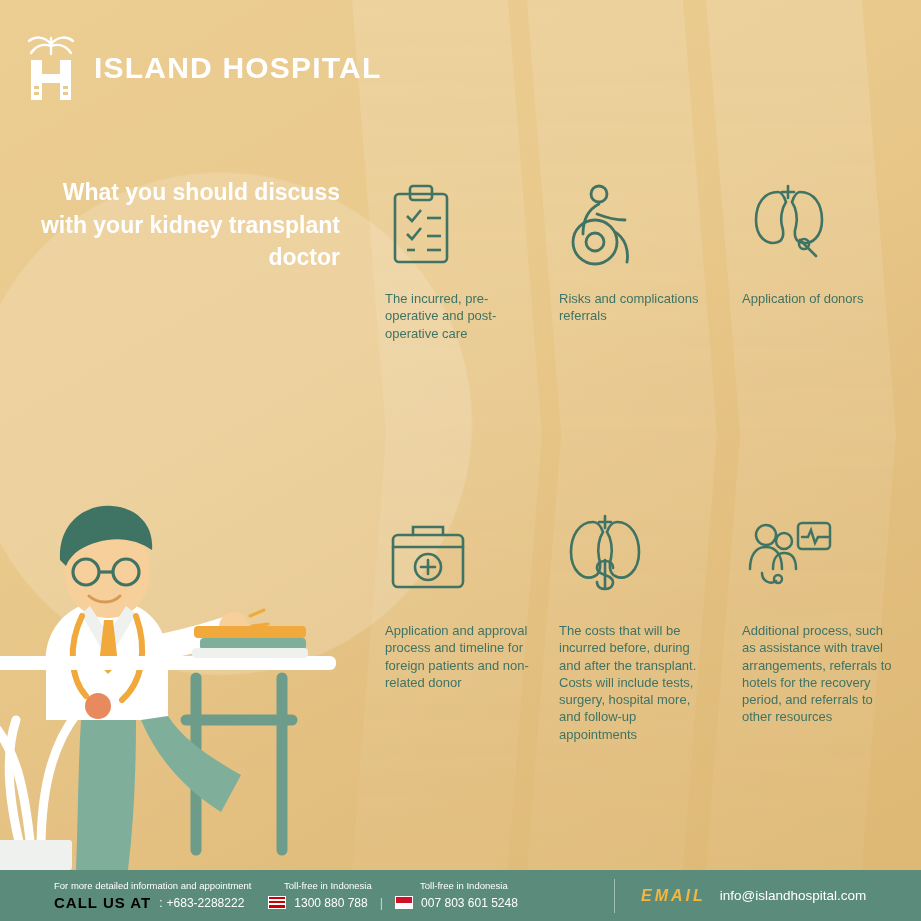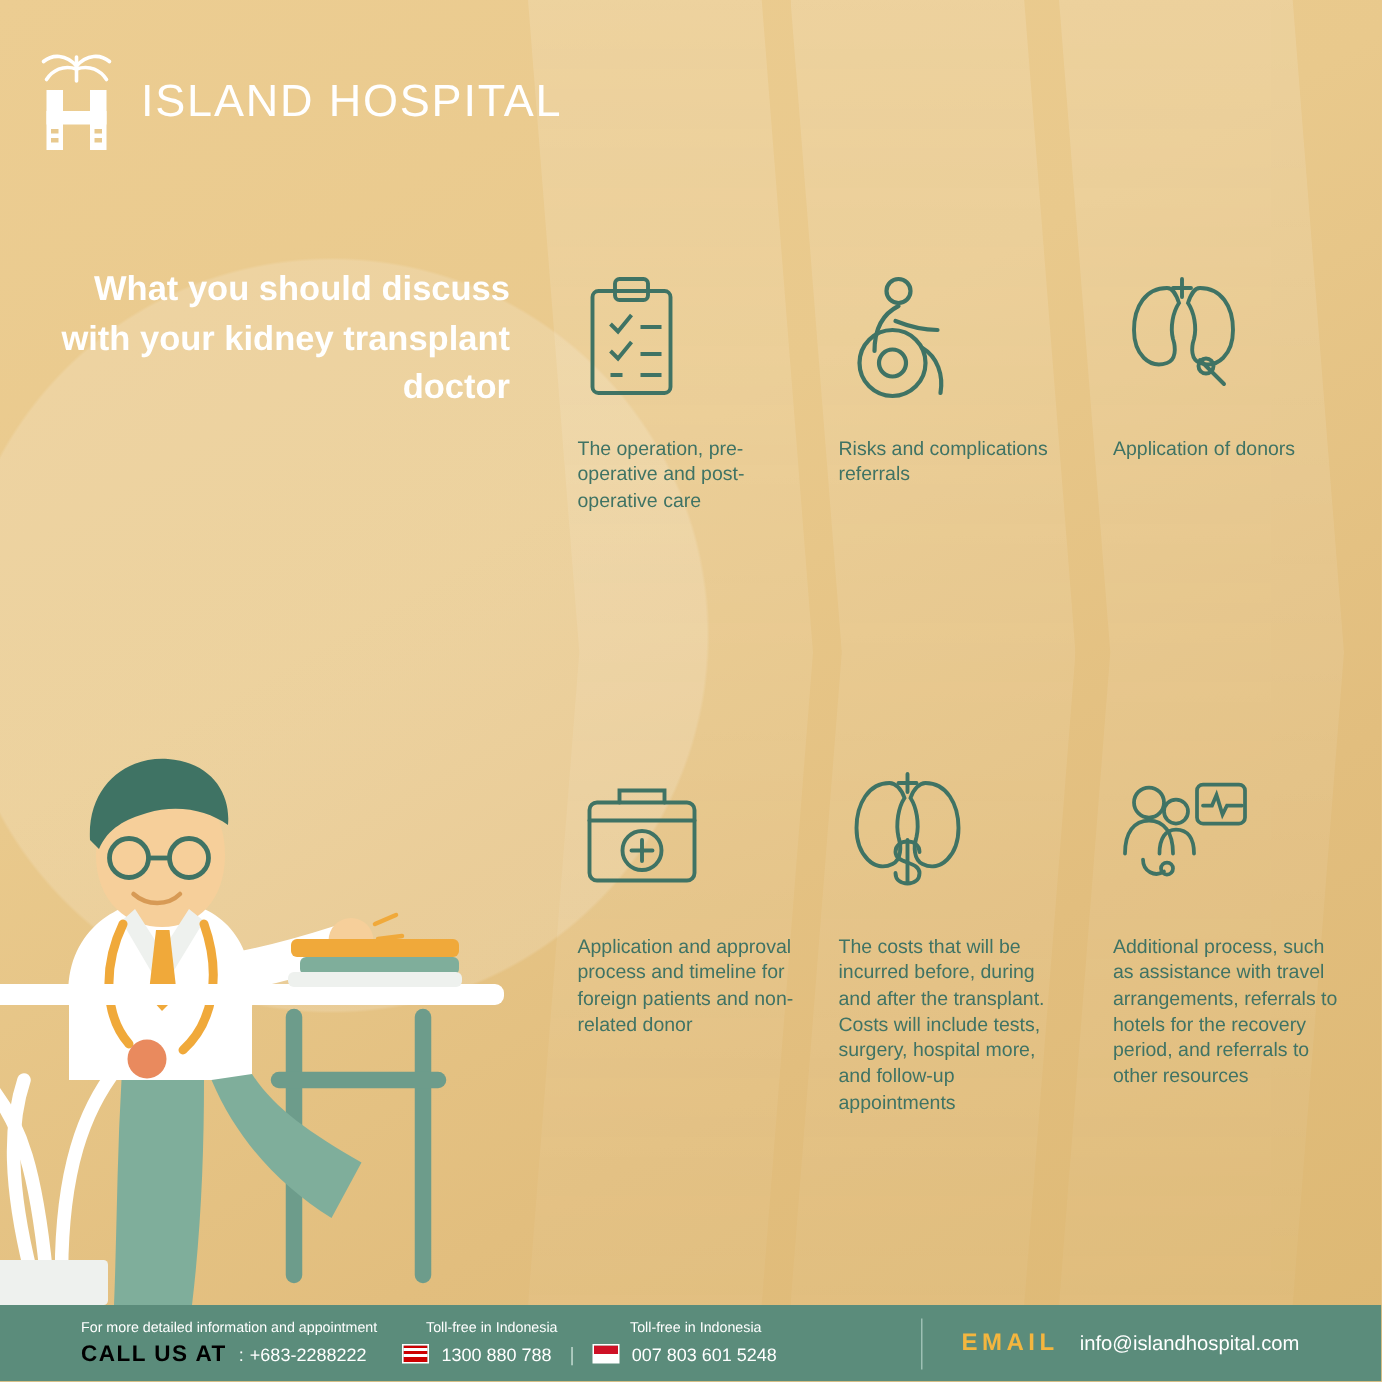"ISLAND HOSPITAL" .logo-name { font-weight: normal -> bold }
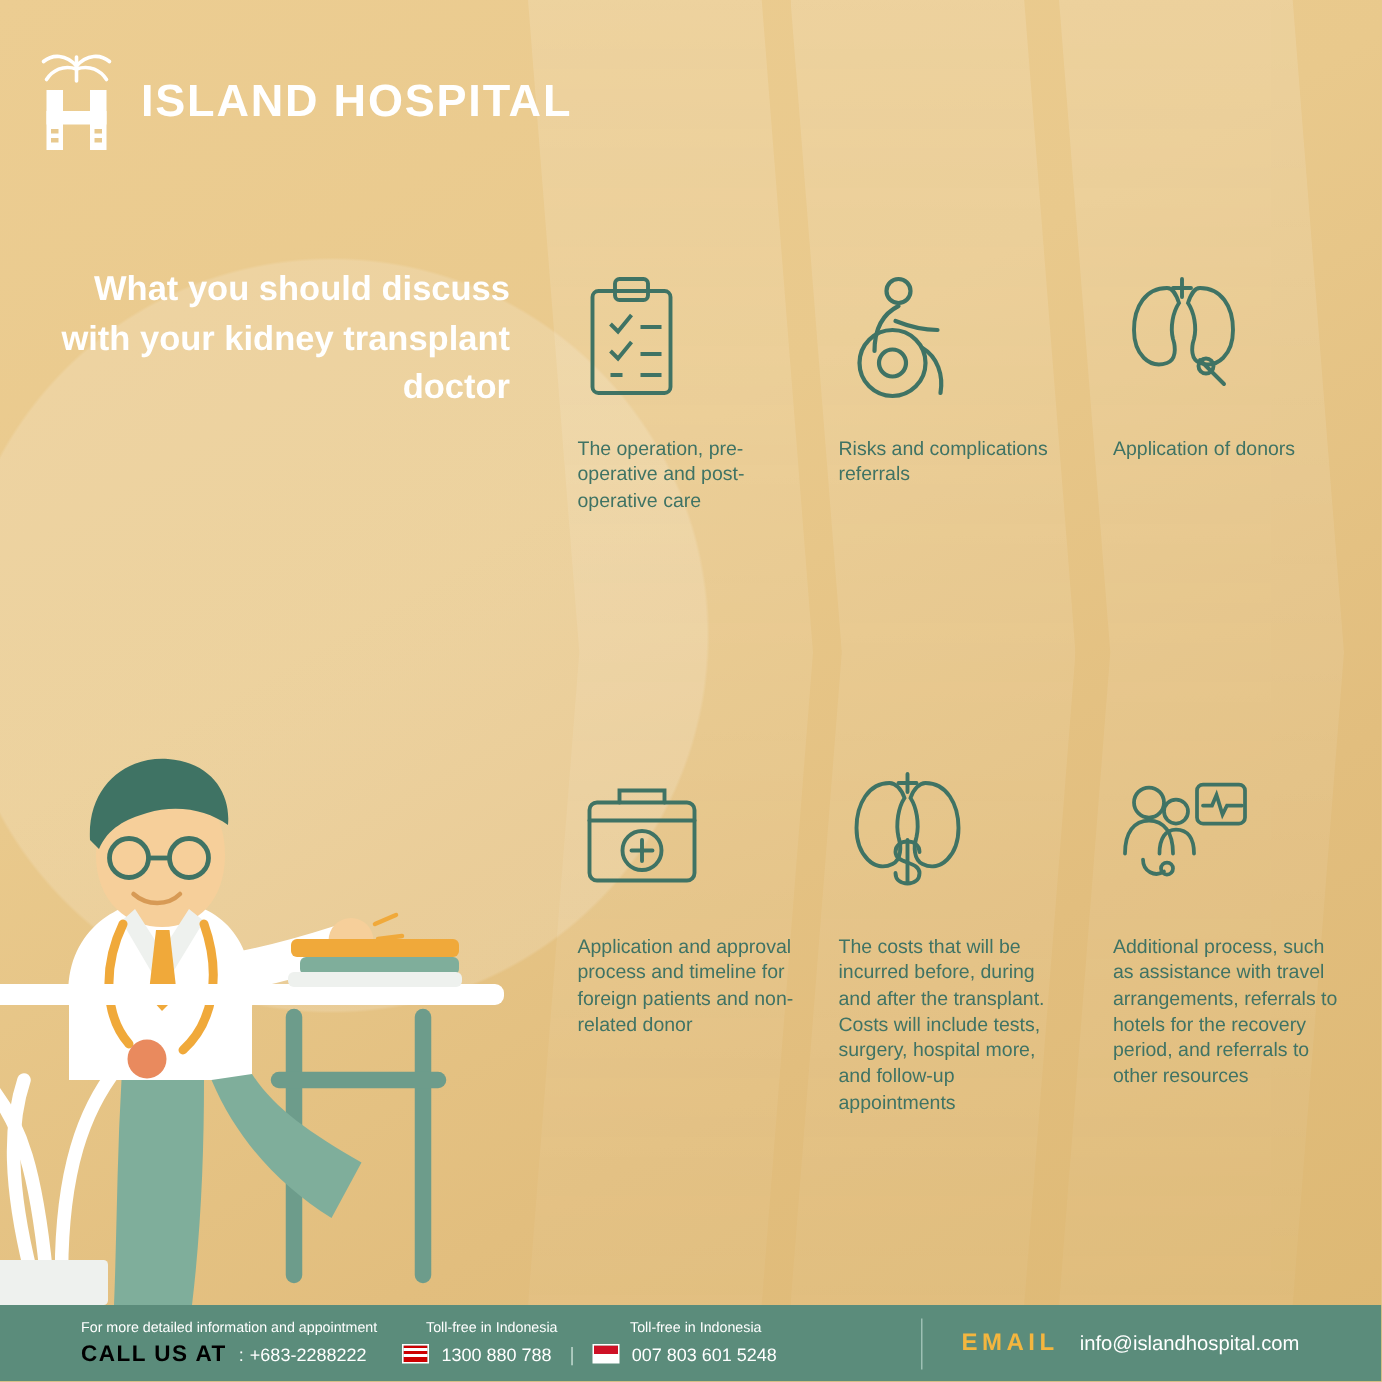"The operation, pre-operative and" div.txt { text: operation -> incurred }
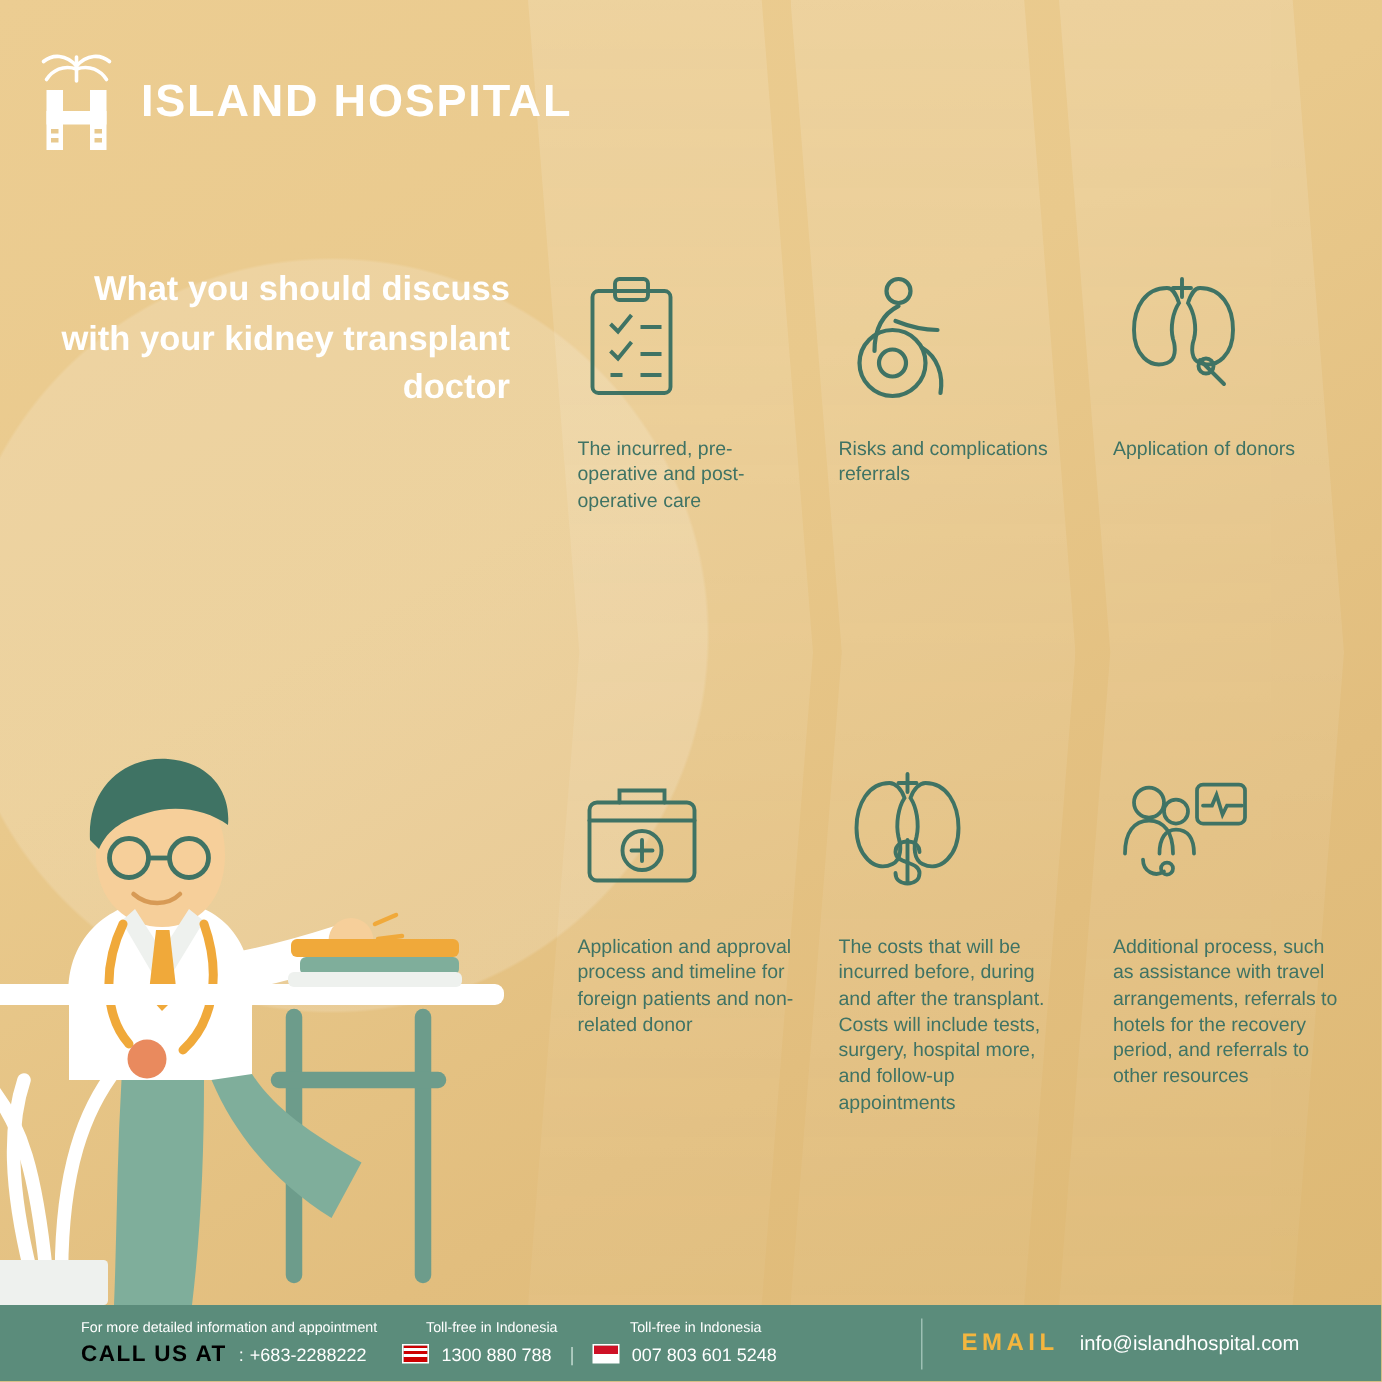"EMAIL" .email-label { font-style: none -> italic }
